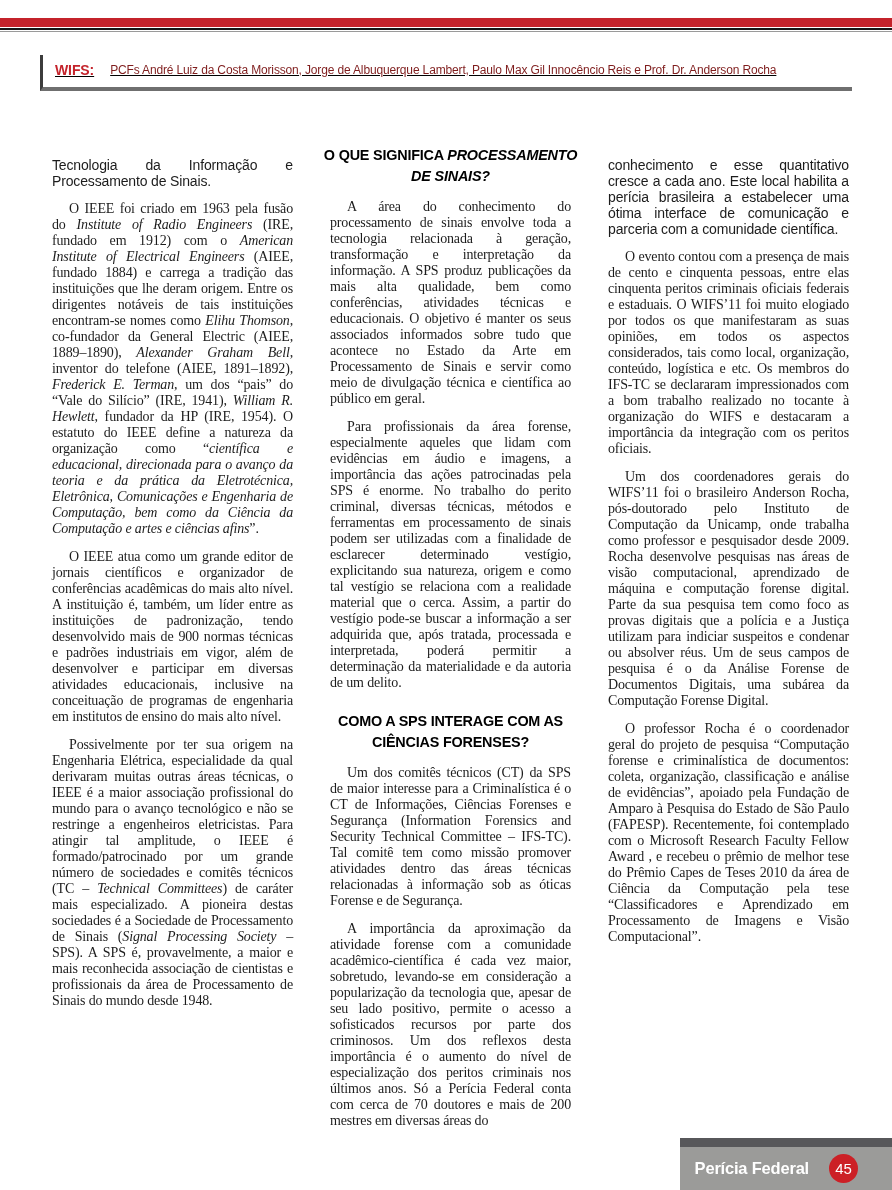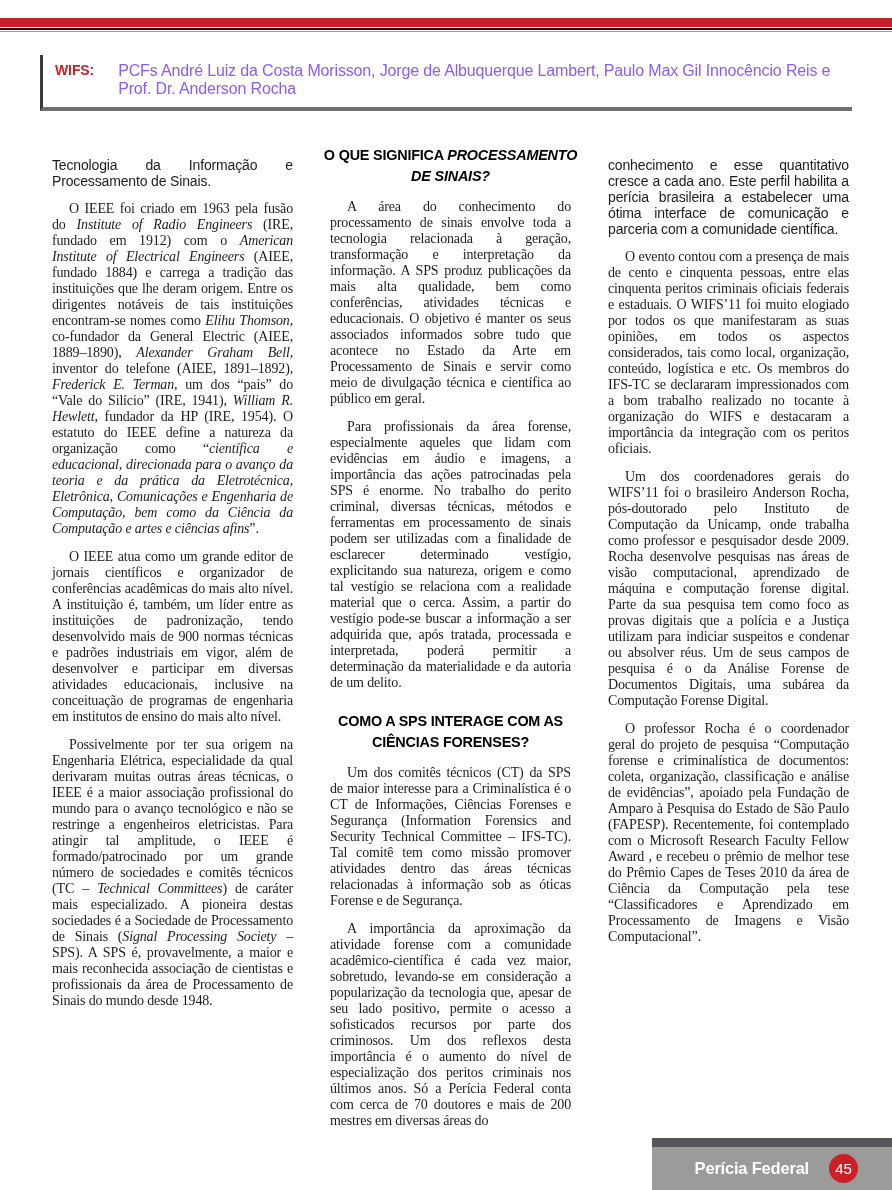"WIFS:" .byline { align-items: flex-start -> center; gap: 24px -> 16px; text-decoration: none -> underline }
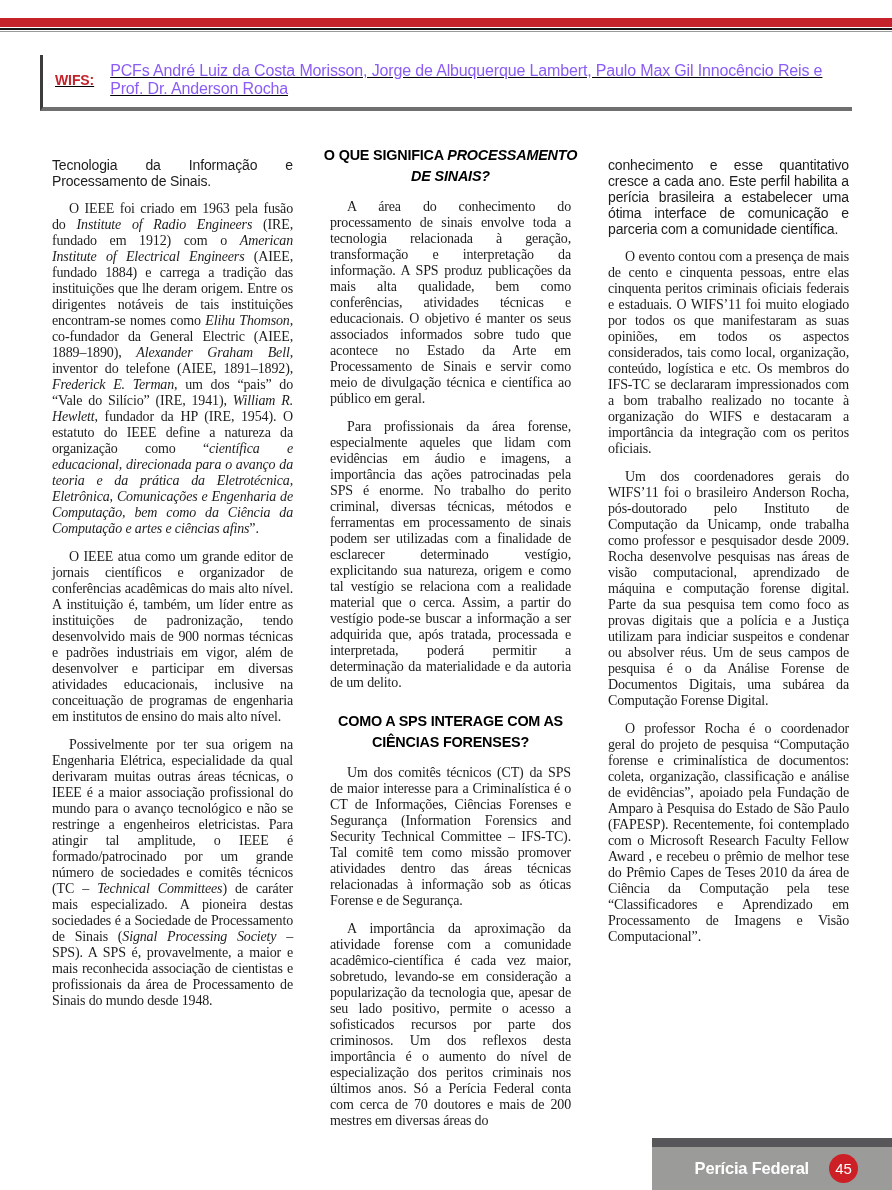"PCFs André Luiz da Costa" .authors { color: #8b5cf6 -> #7f1d1d; font-size: 16px -> 12px }
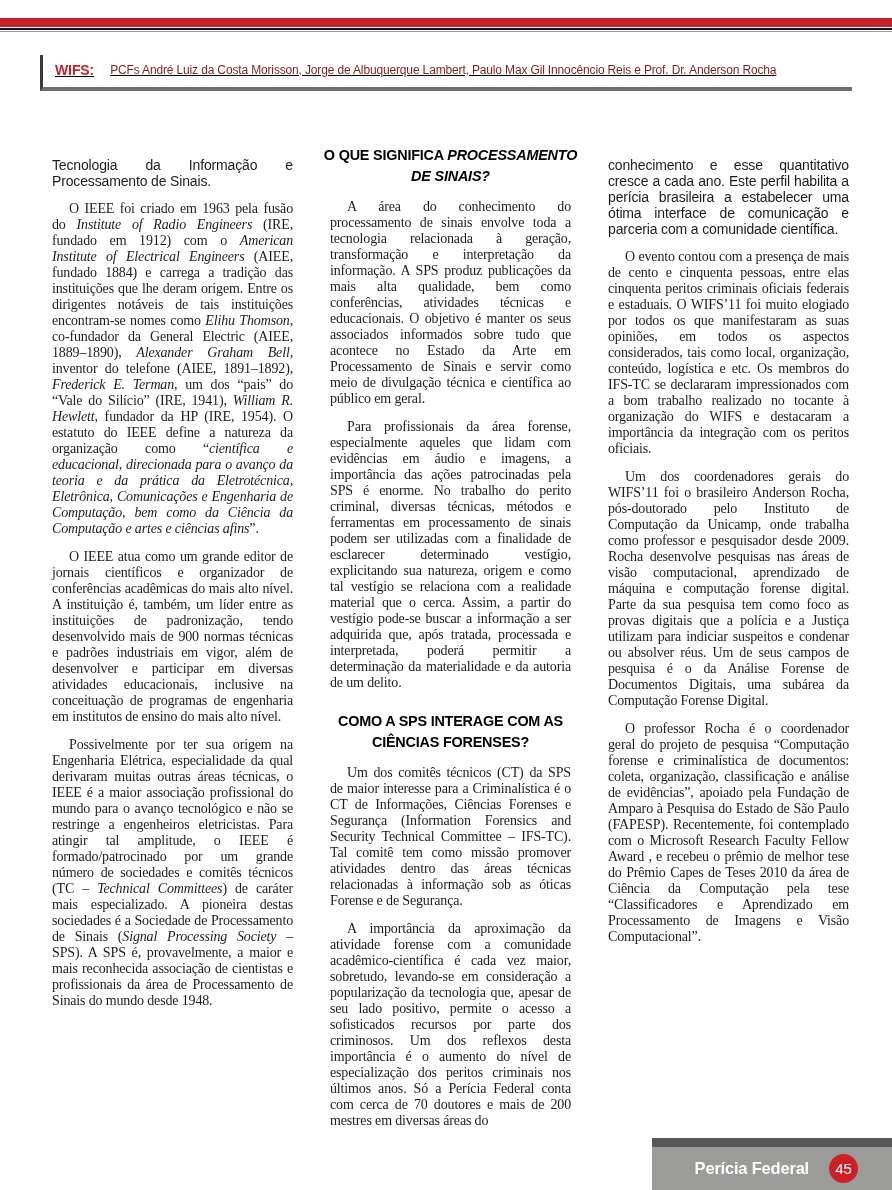"conhecimento e esse quantitativo cresce" span { text: perfil -> local }
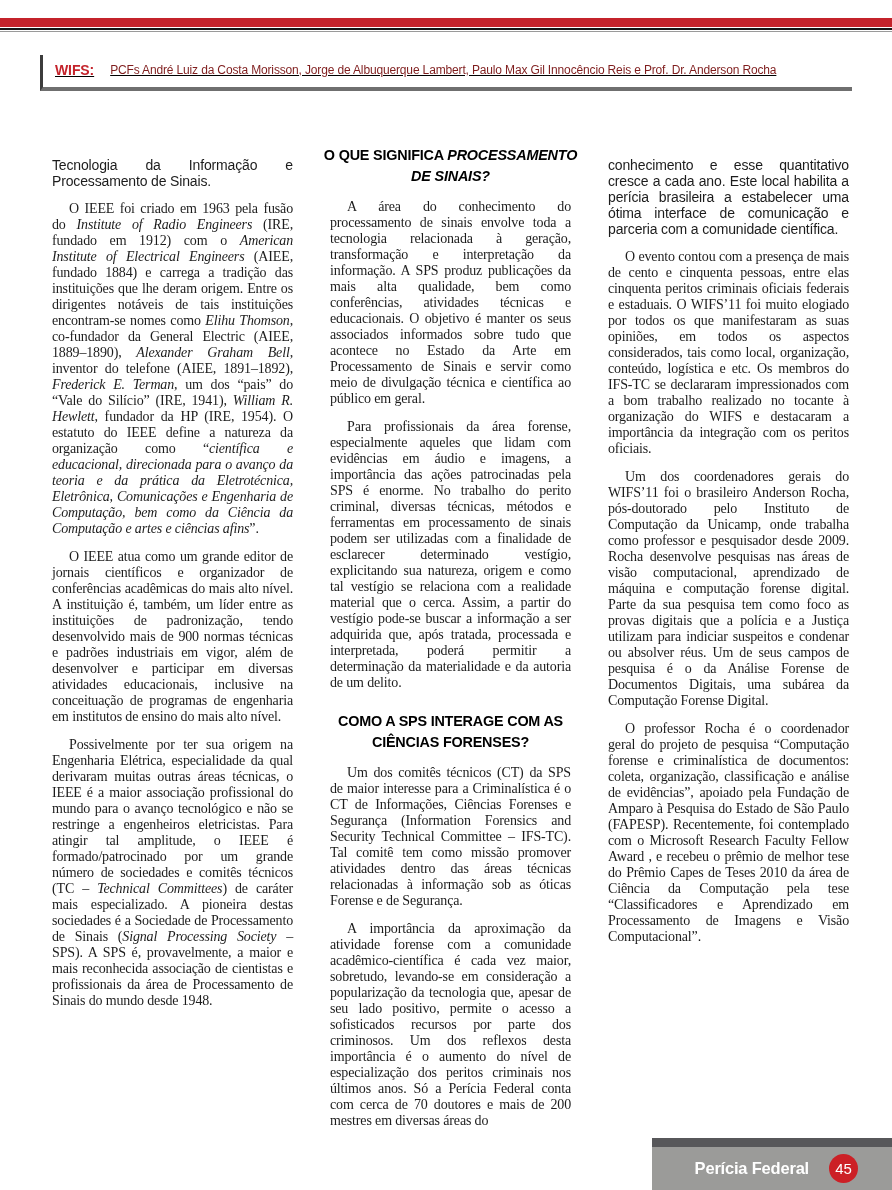"Perícia Federal" .footer { width: 240px -> 212px }
